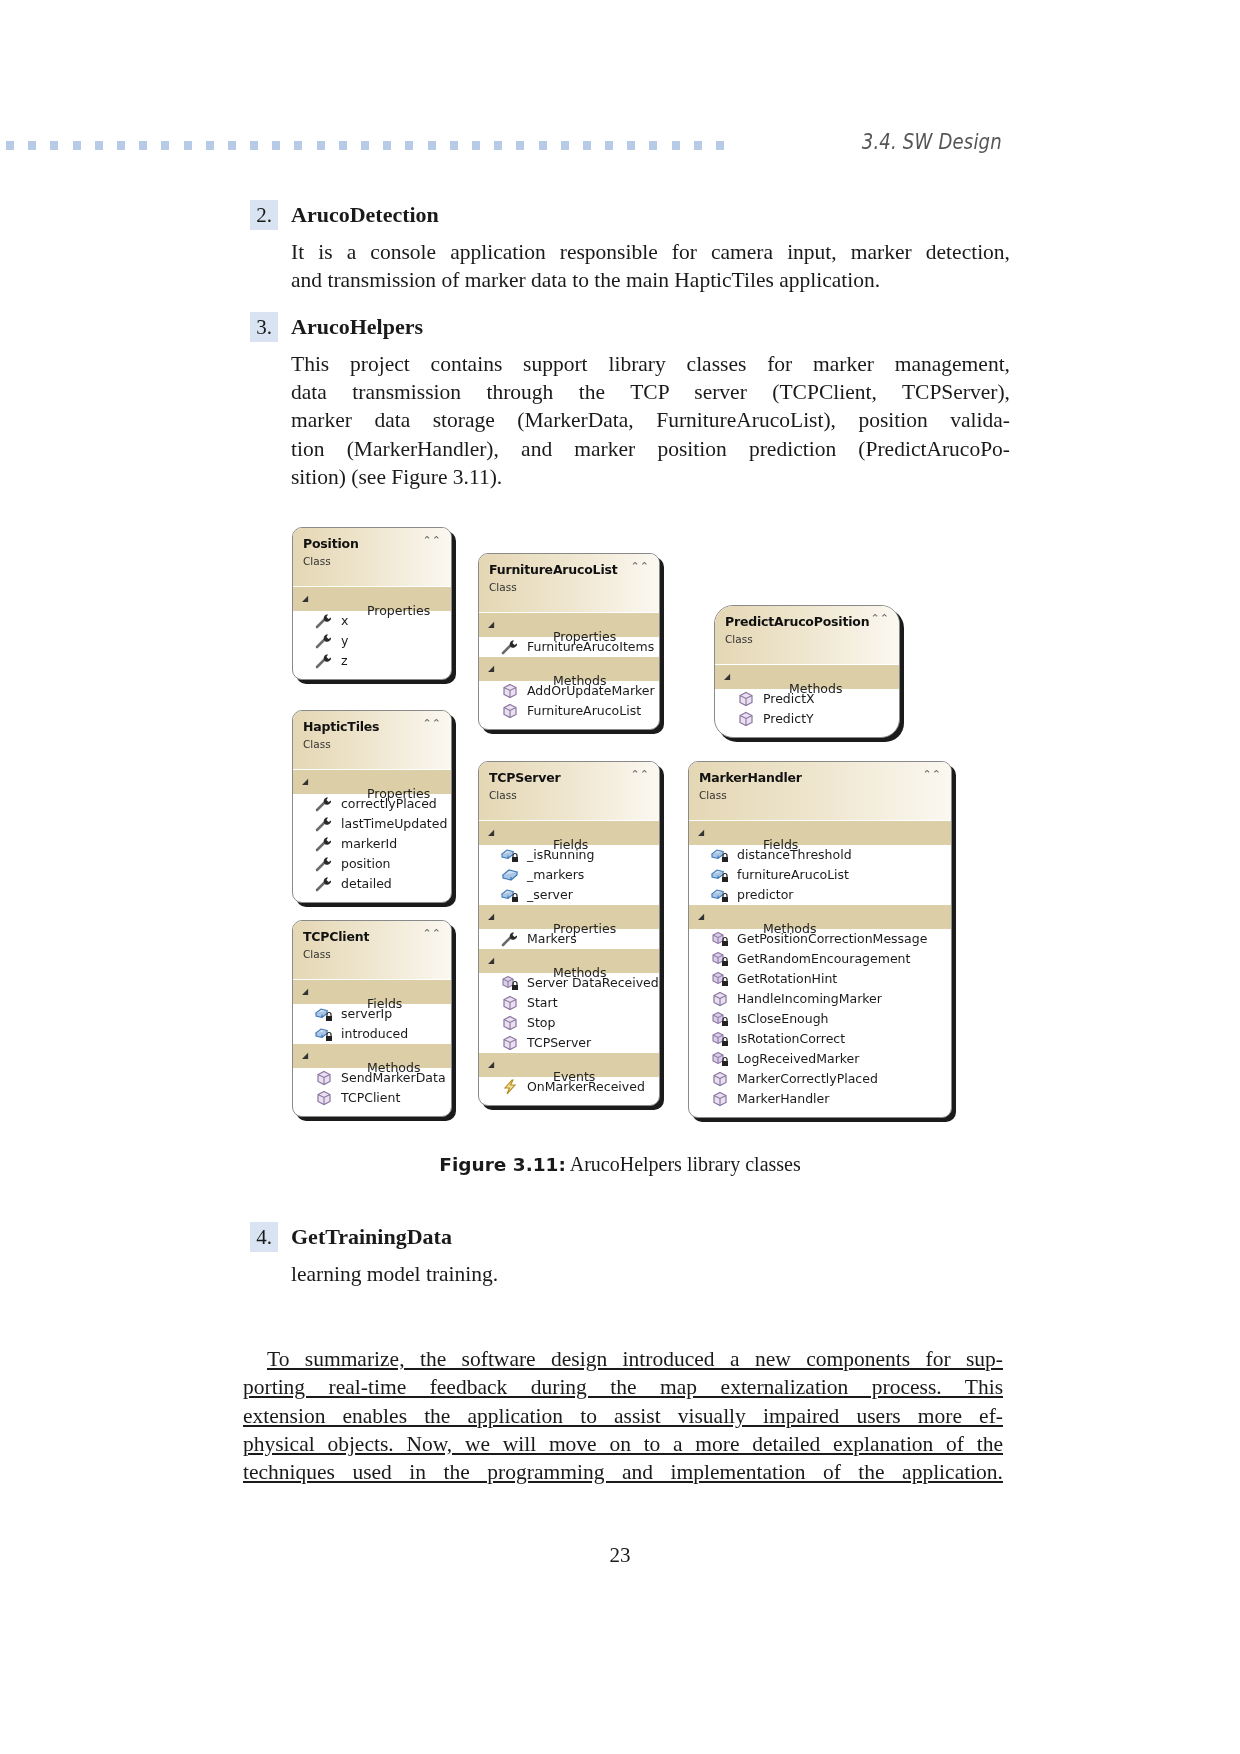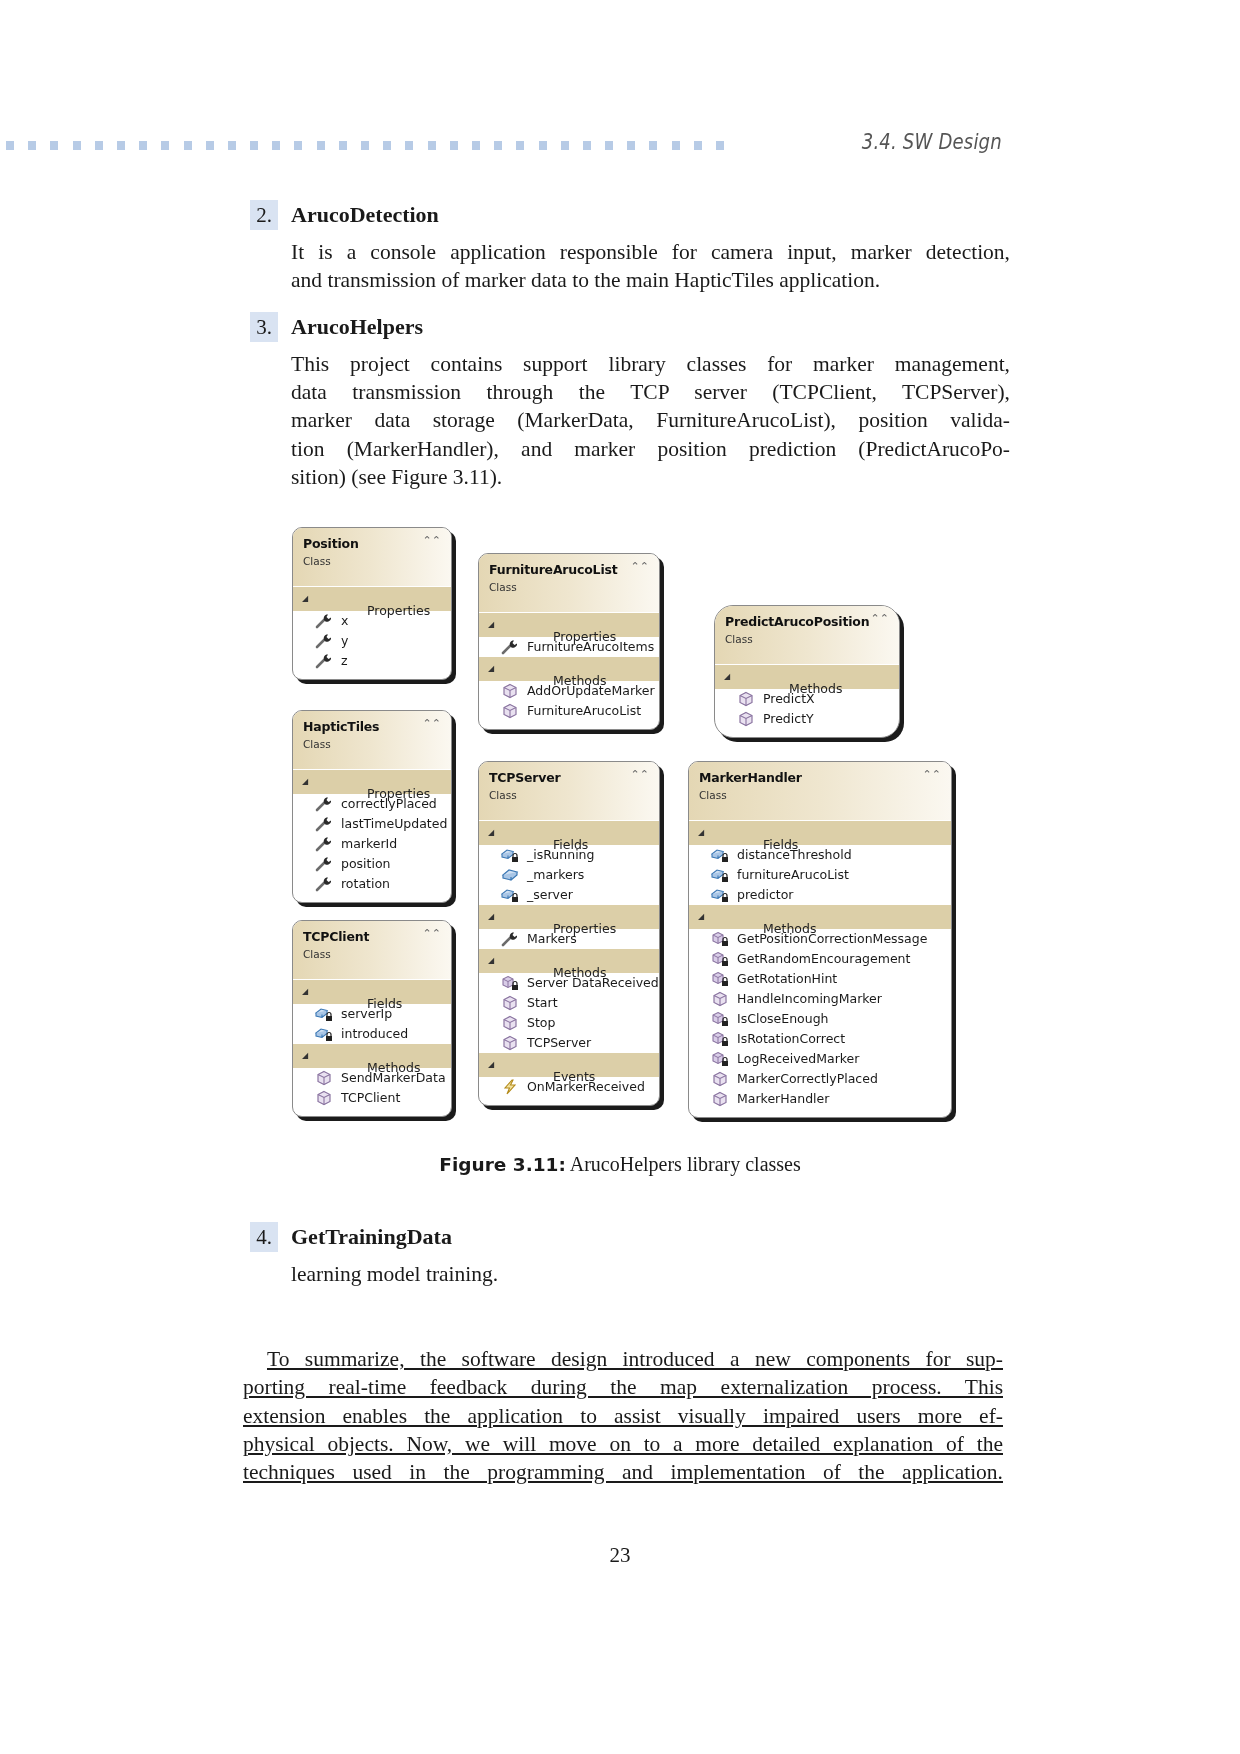"rotation" span.mem-label { text: rotation -> detailed }
